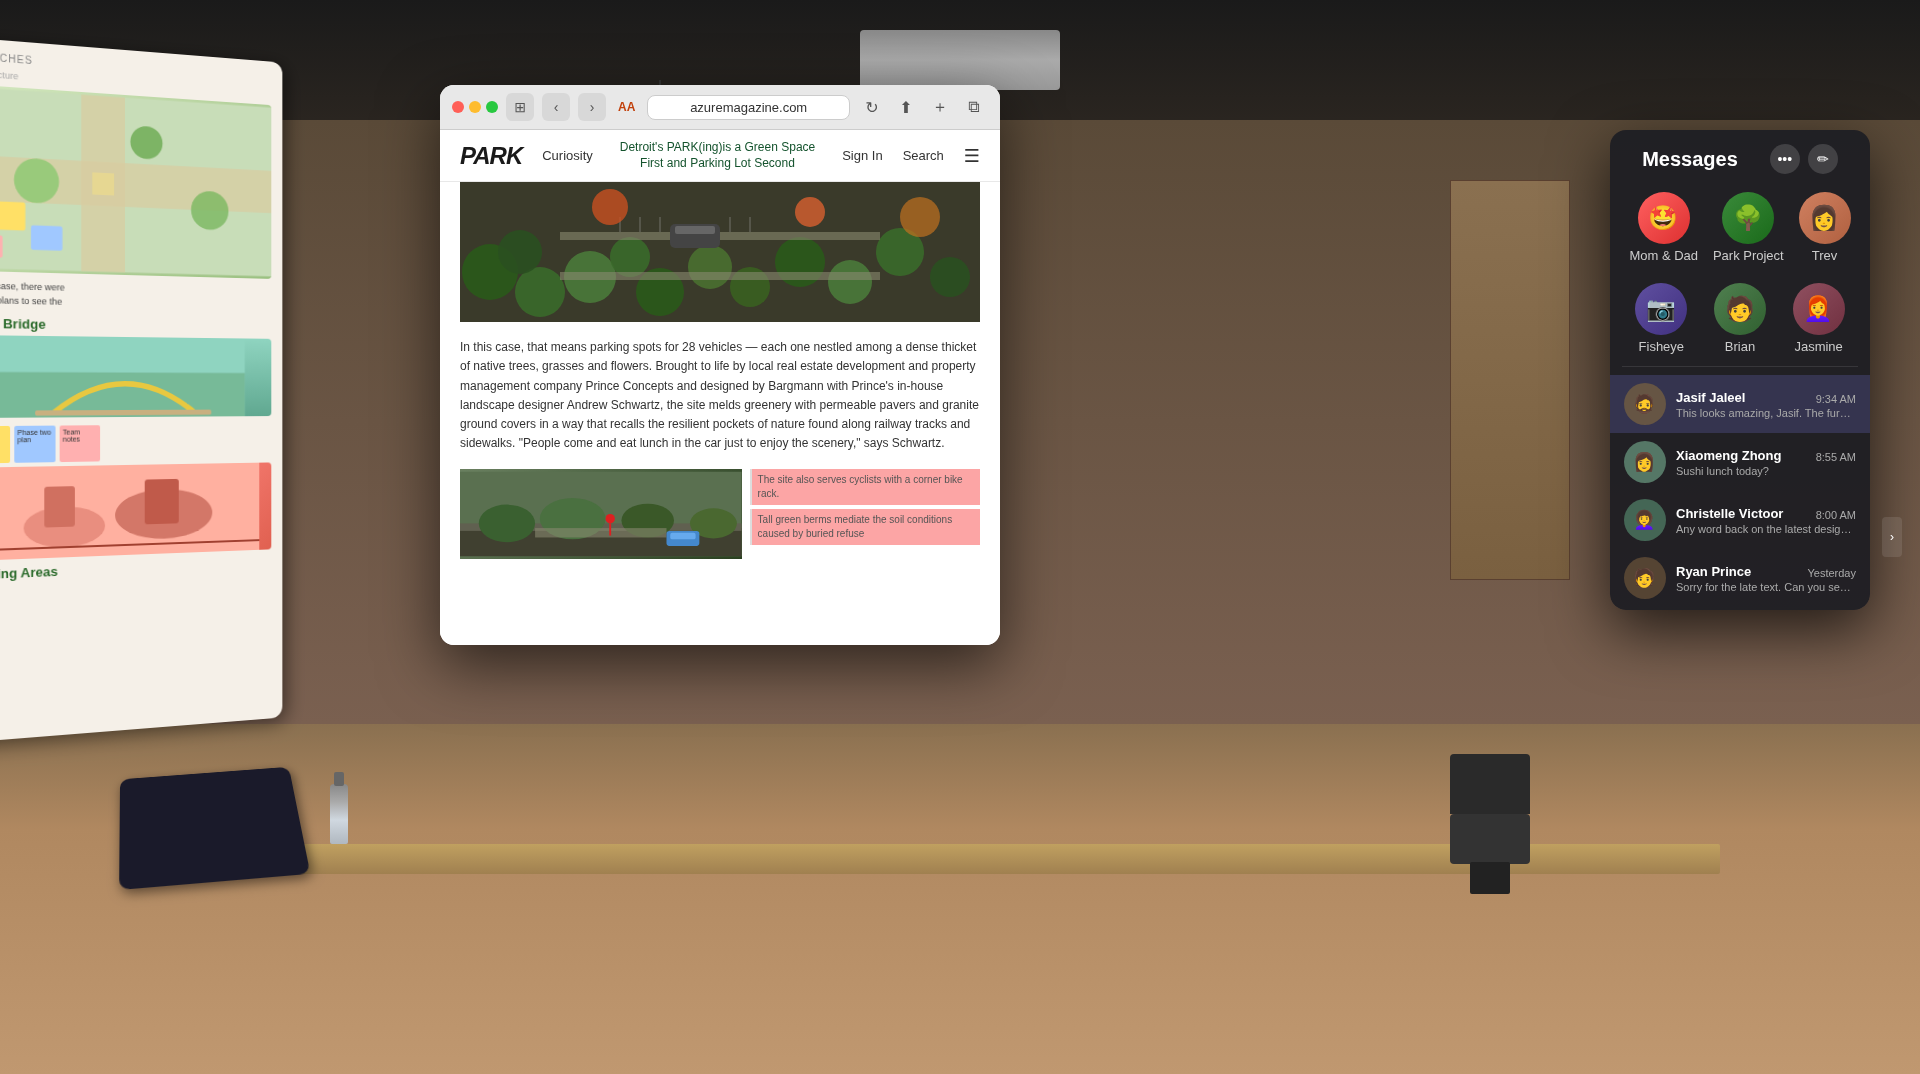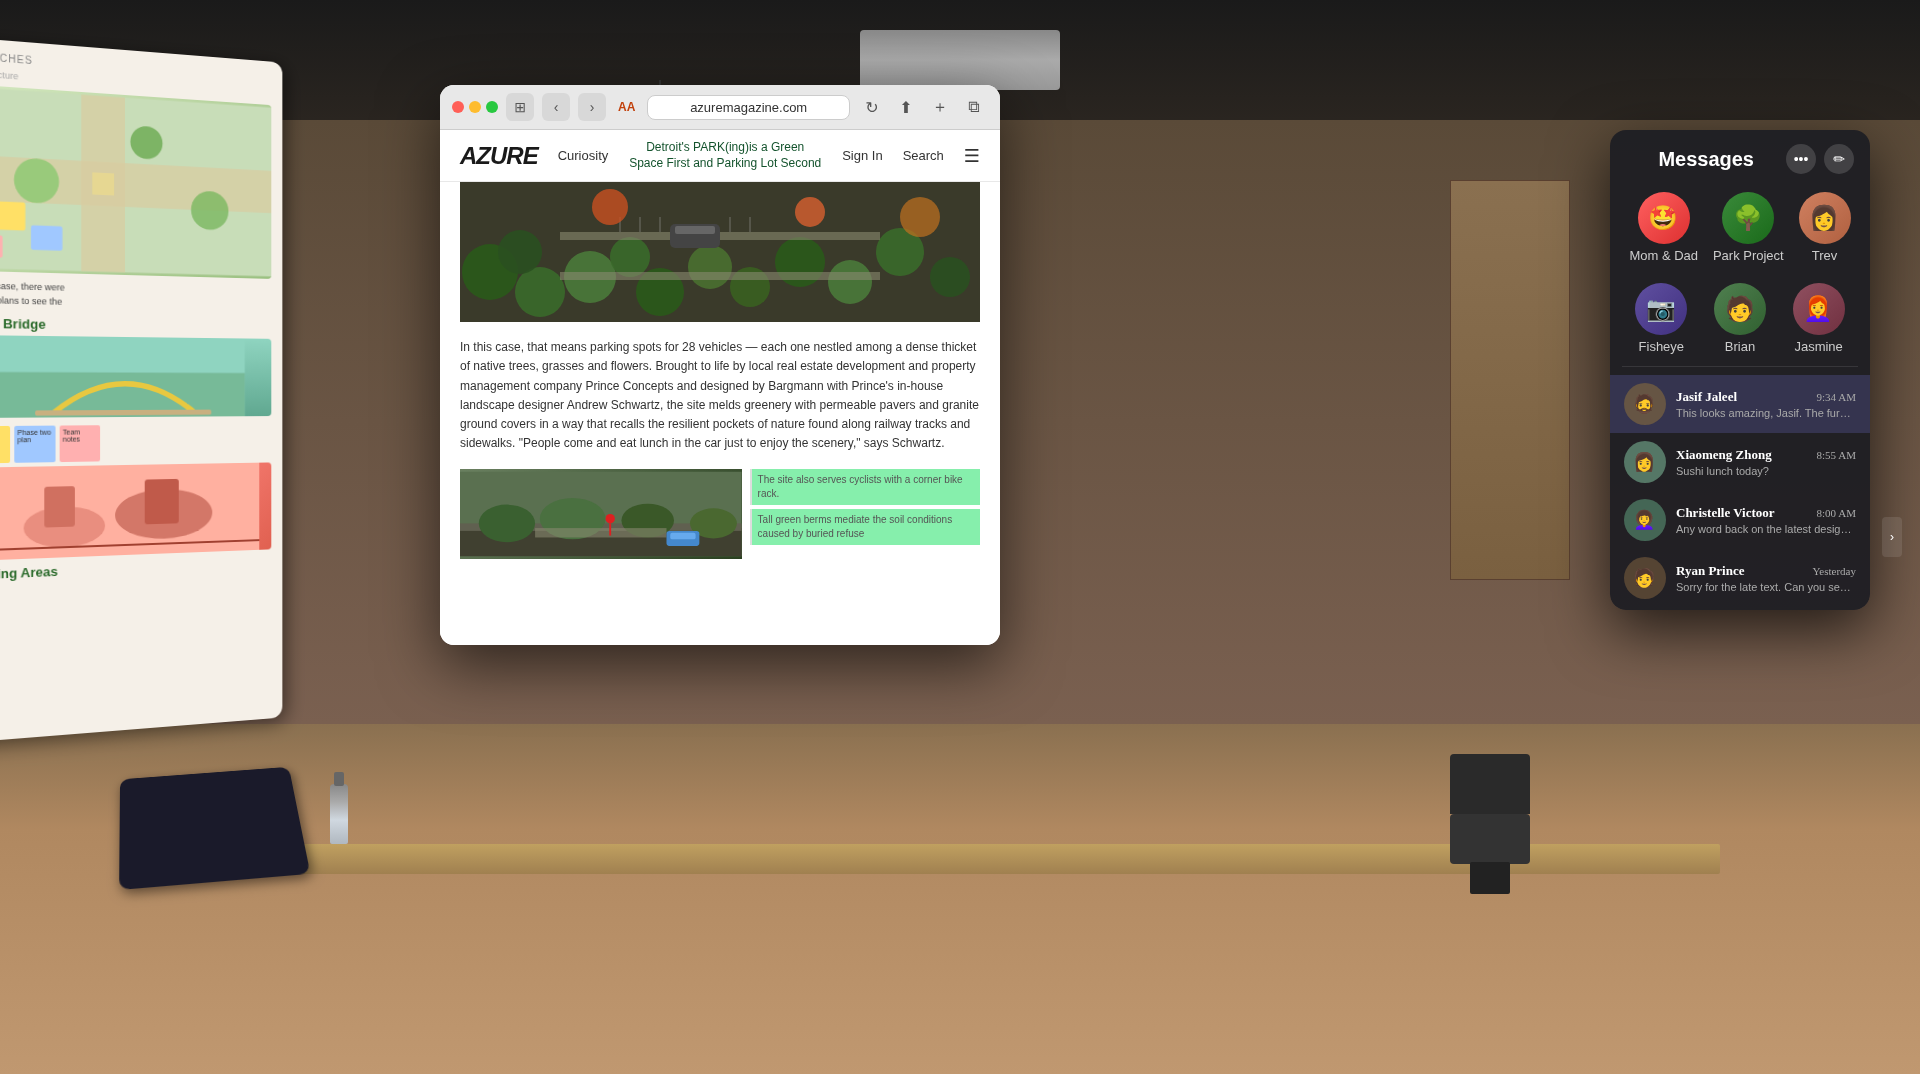"AZURE" span.azure-logo { text: AZURE -> PARK }
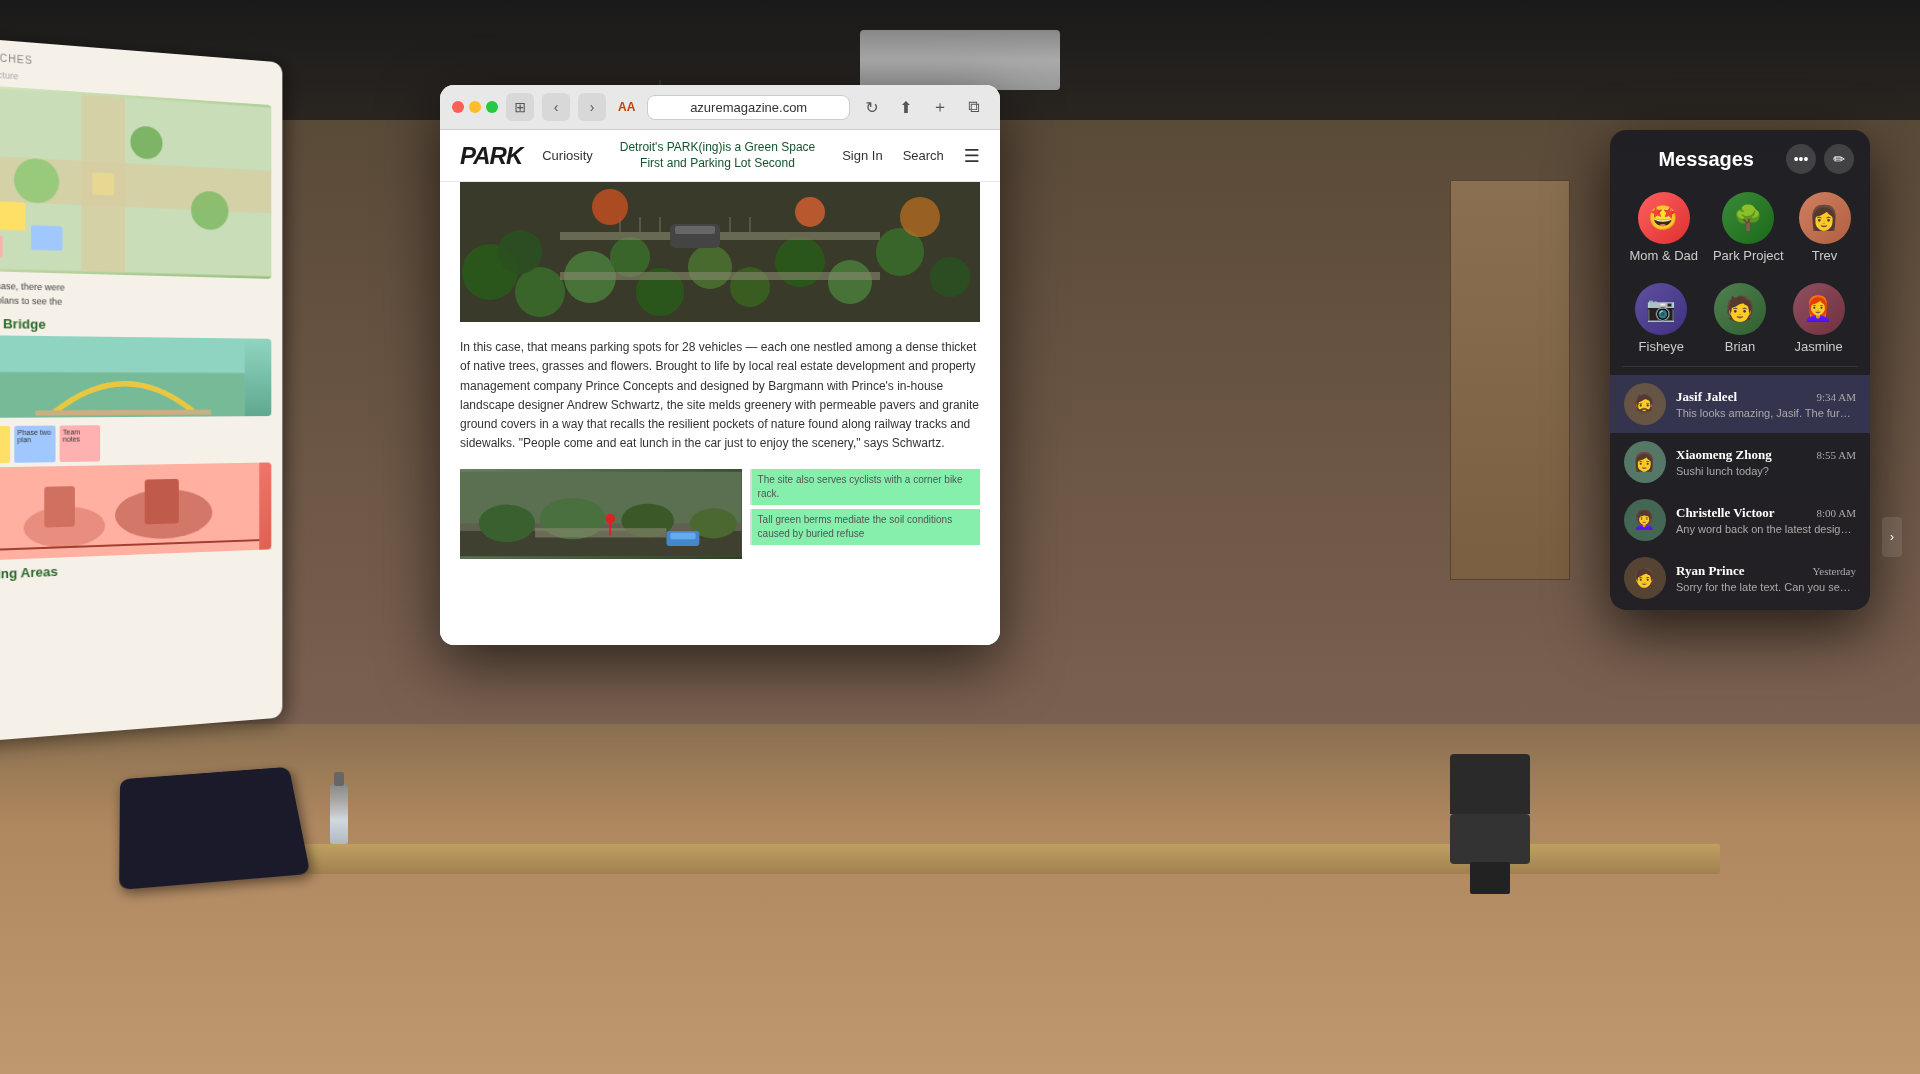"Messages" .messages-header { justify-content: flex-end -> center; padding: 14px 16px 10px -> 14px 28px 10px }
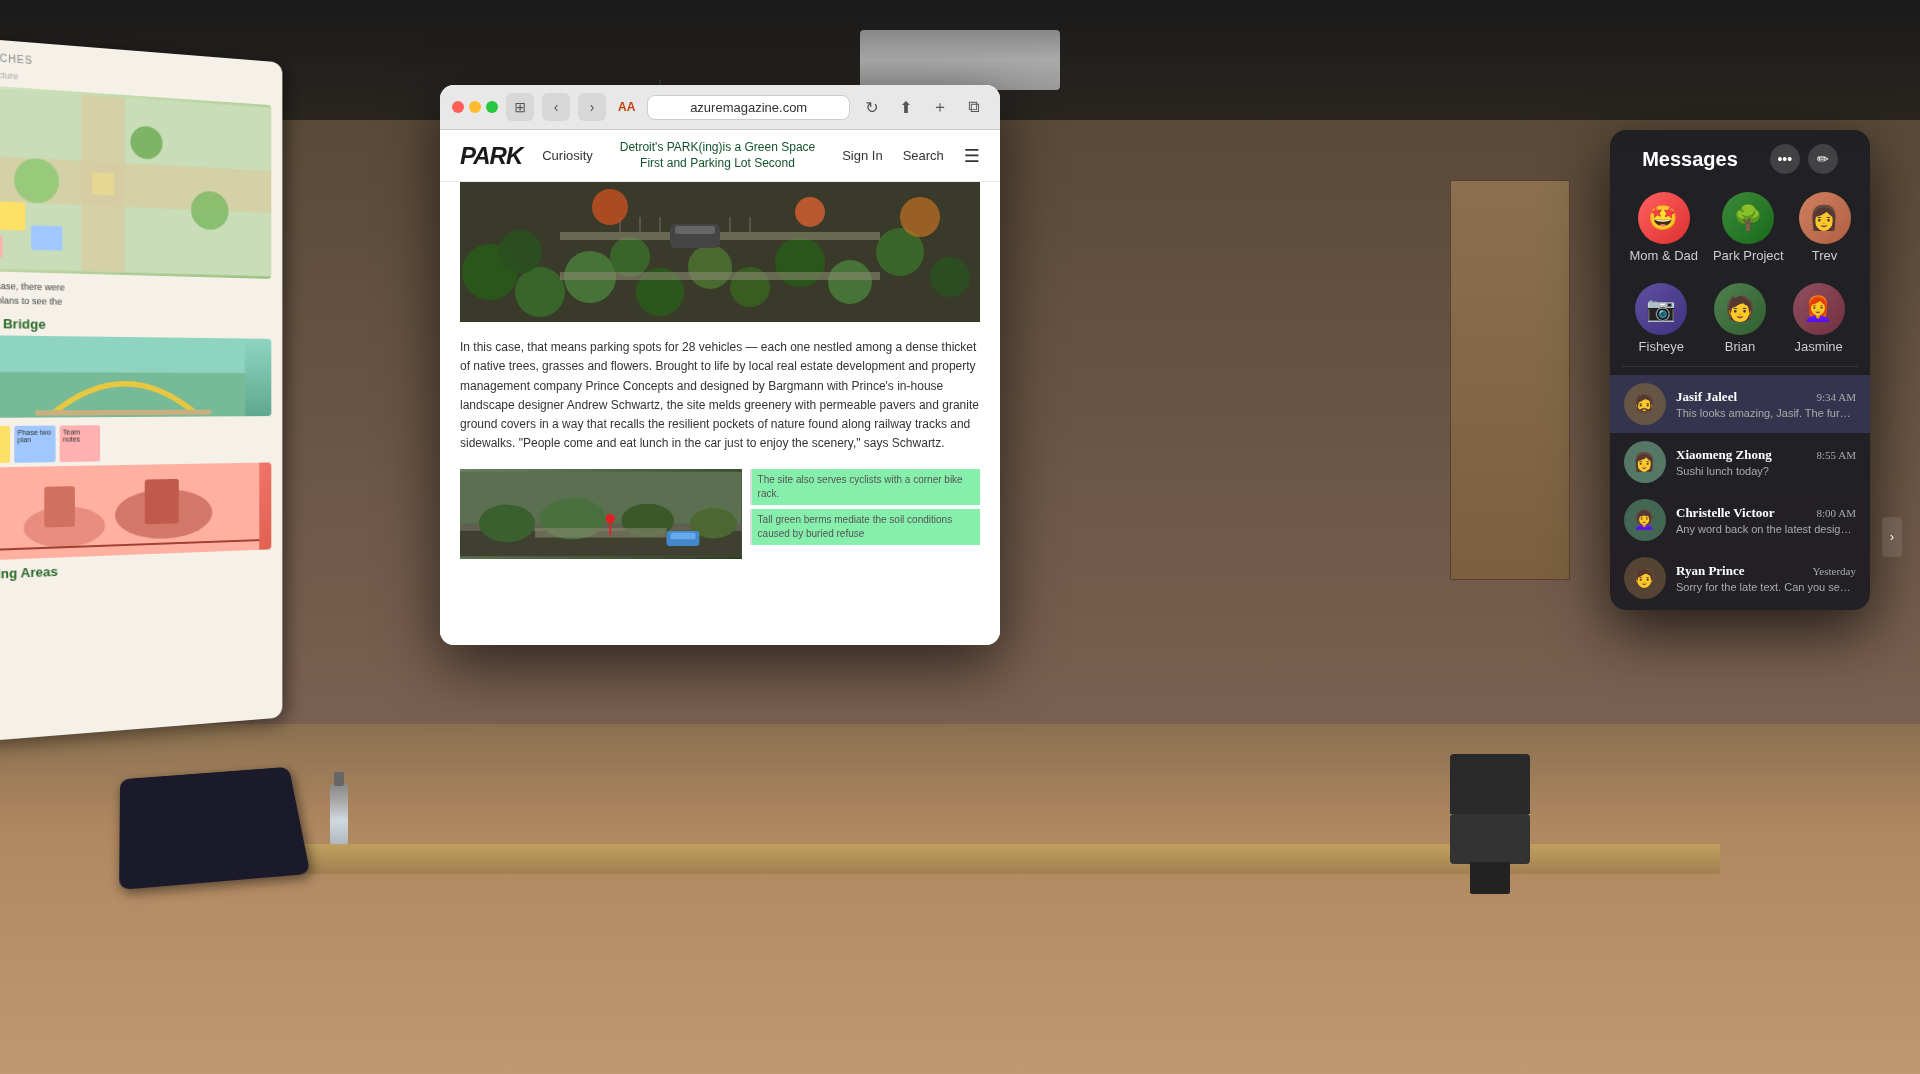"Jasif Jaleel" .msg-name-row { align-items: center -> flex-end; font-family: Liberation Serif, serif -> none }
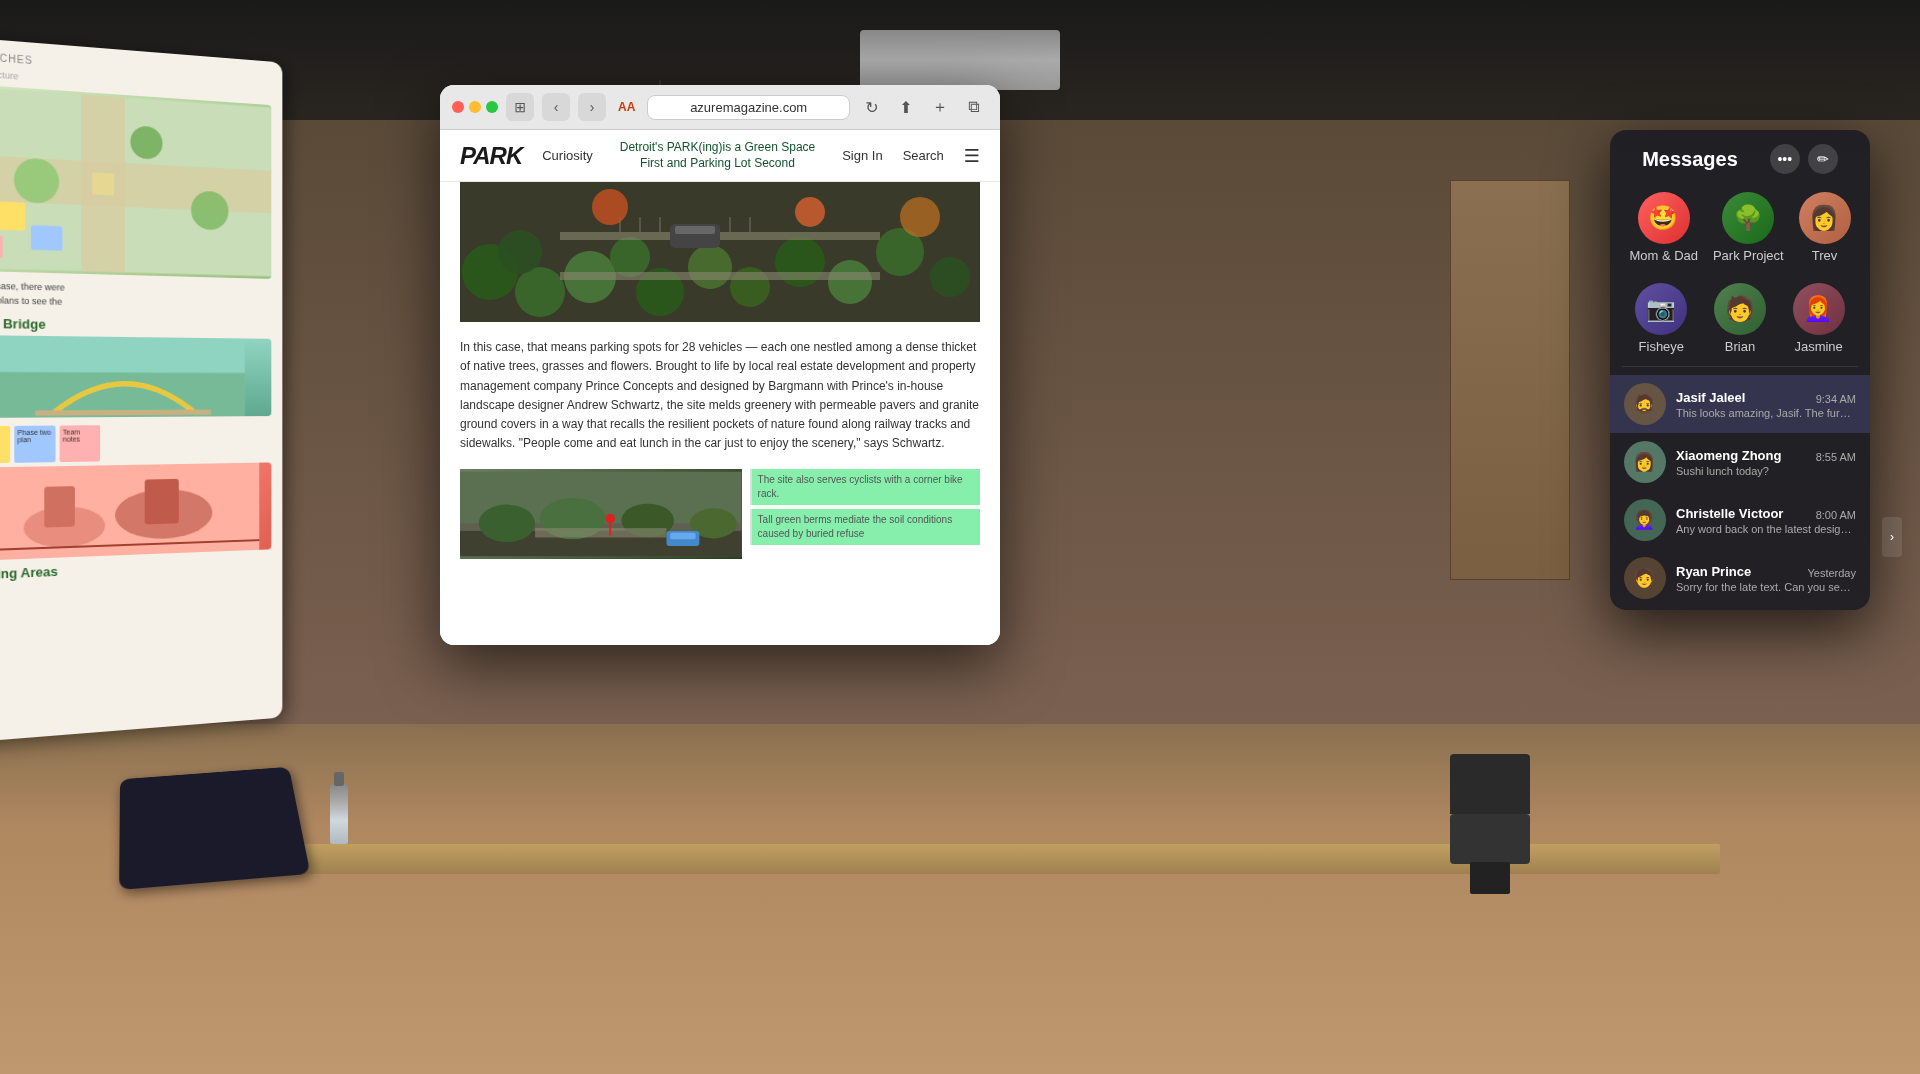"The site also serves cyclists" .article-caption { background: #86efac -> #fca5a5 }
